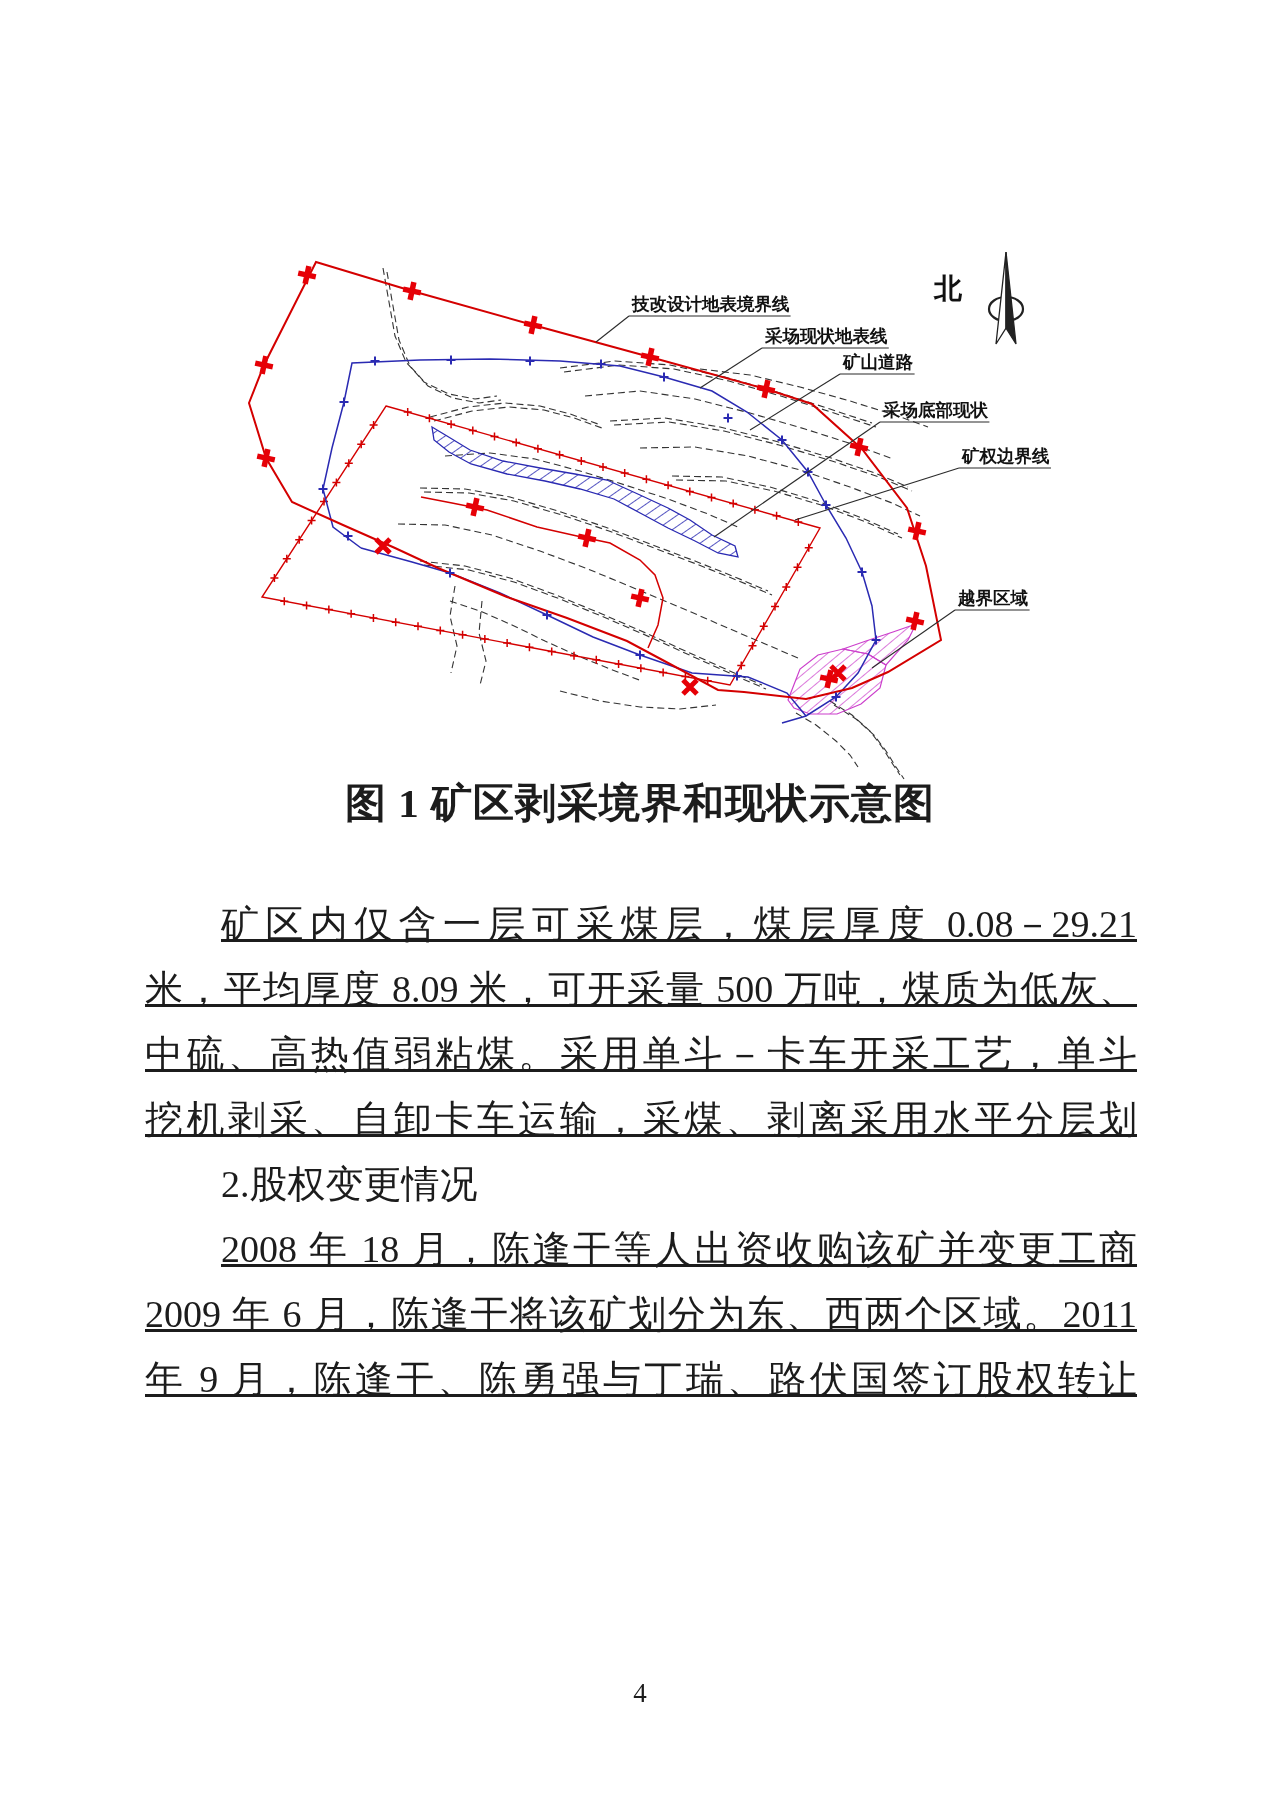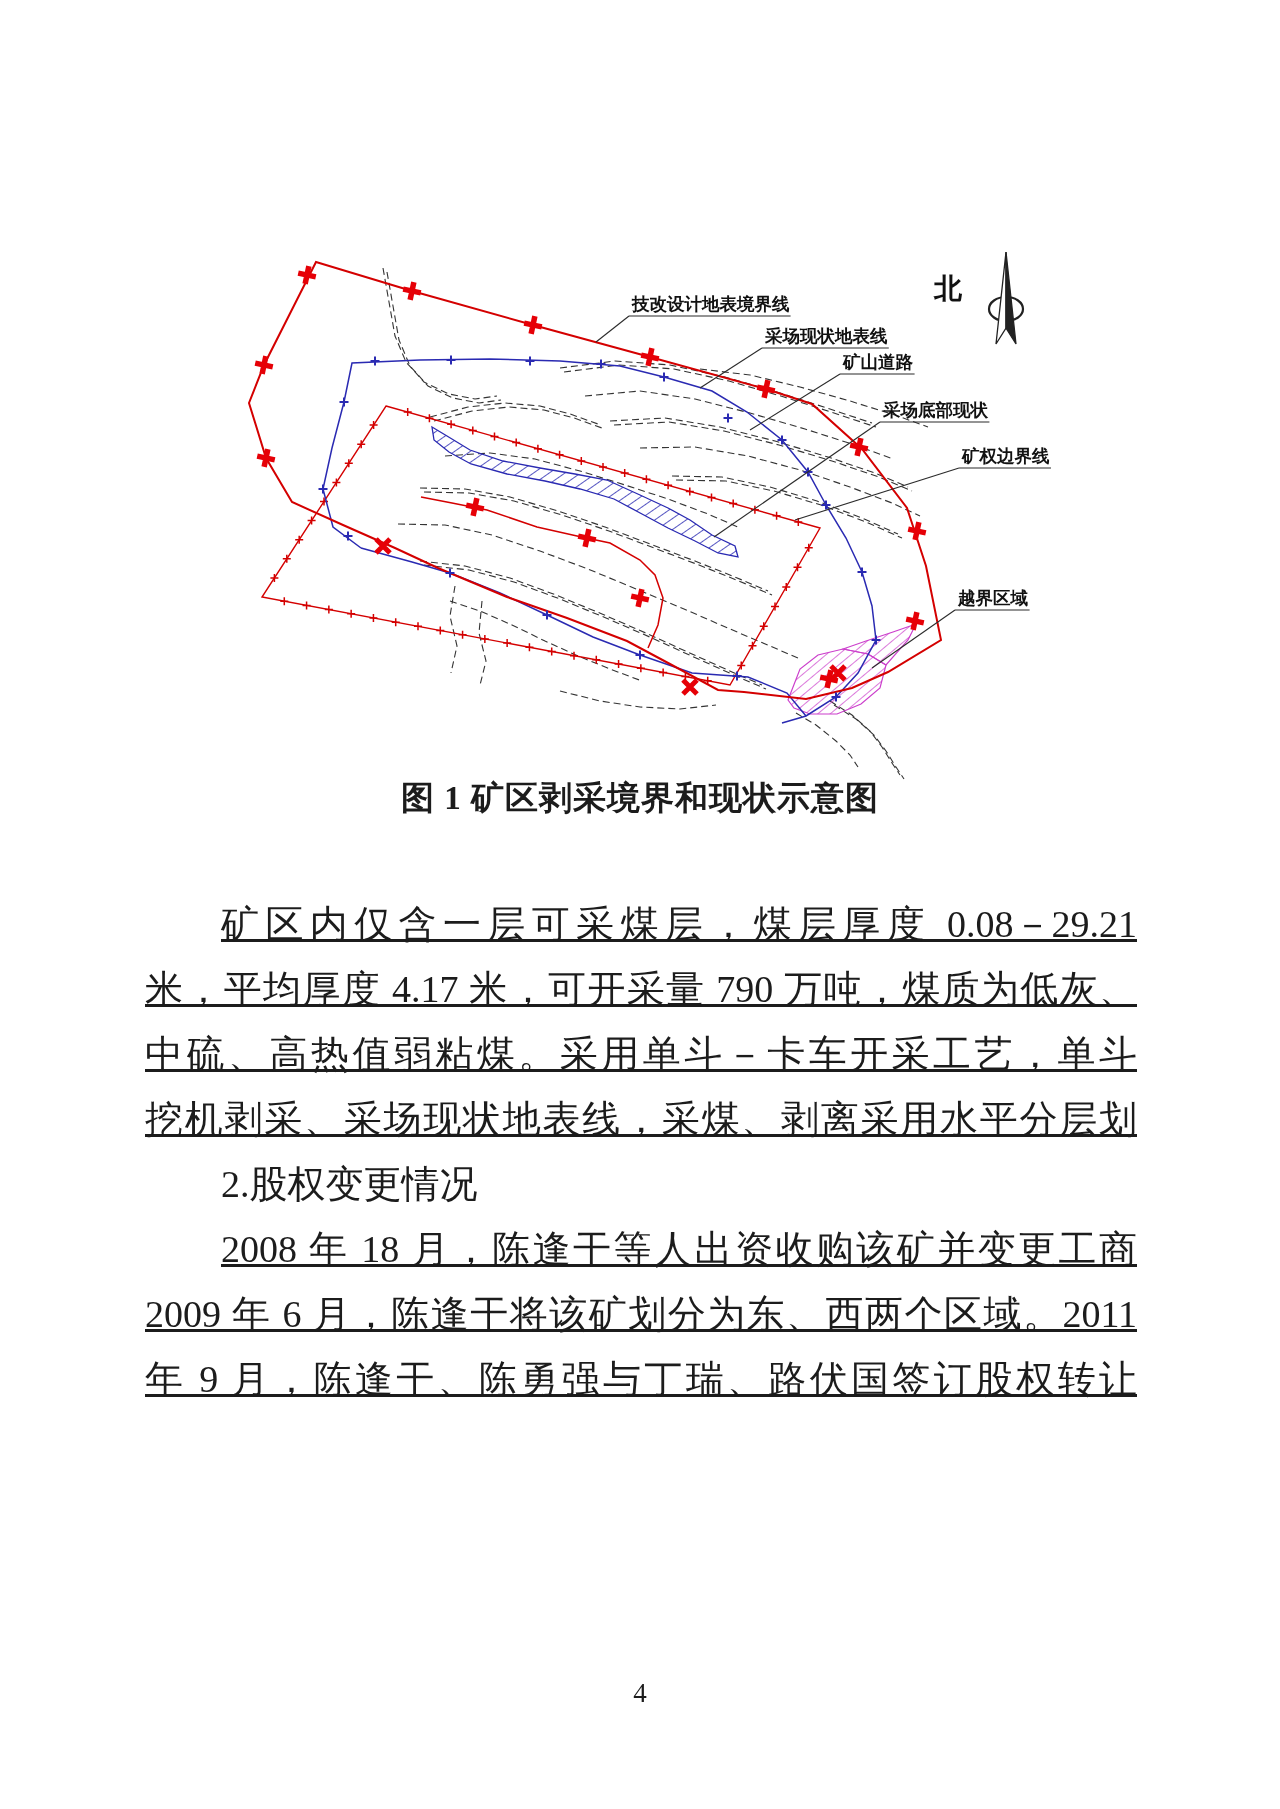"图 1 矿区剥采境界和现状示意图" .caption { font-size: 33px -> 41px }
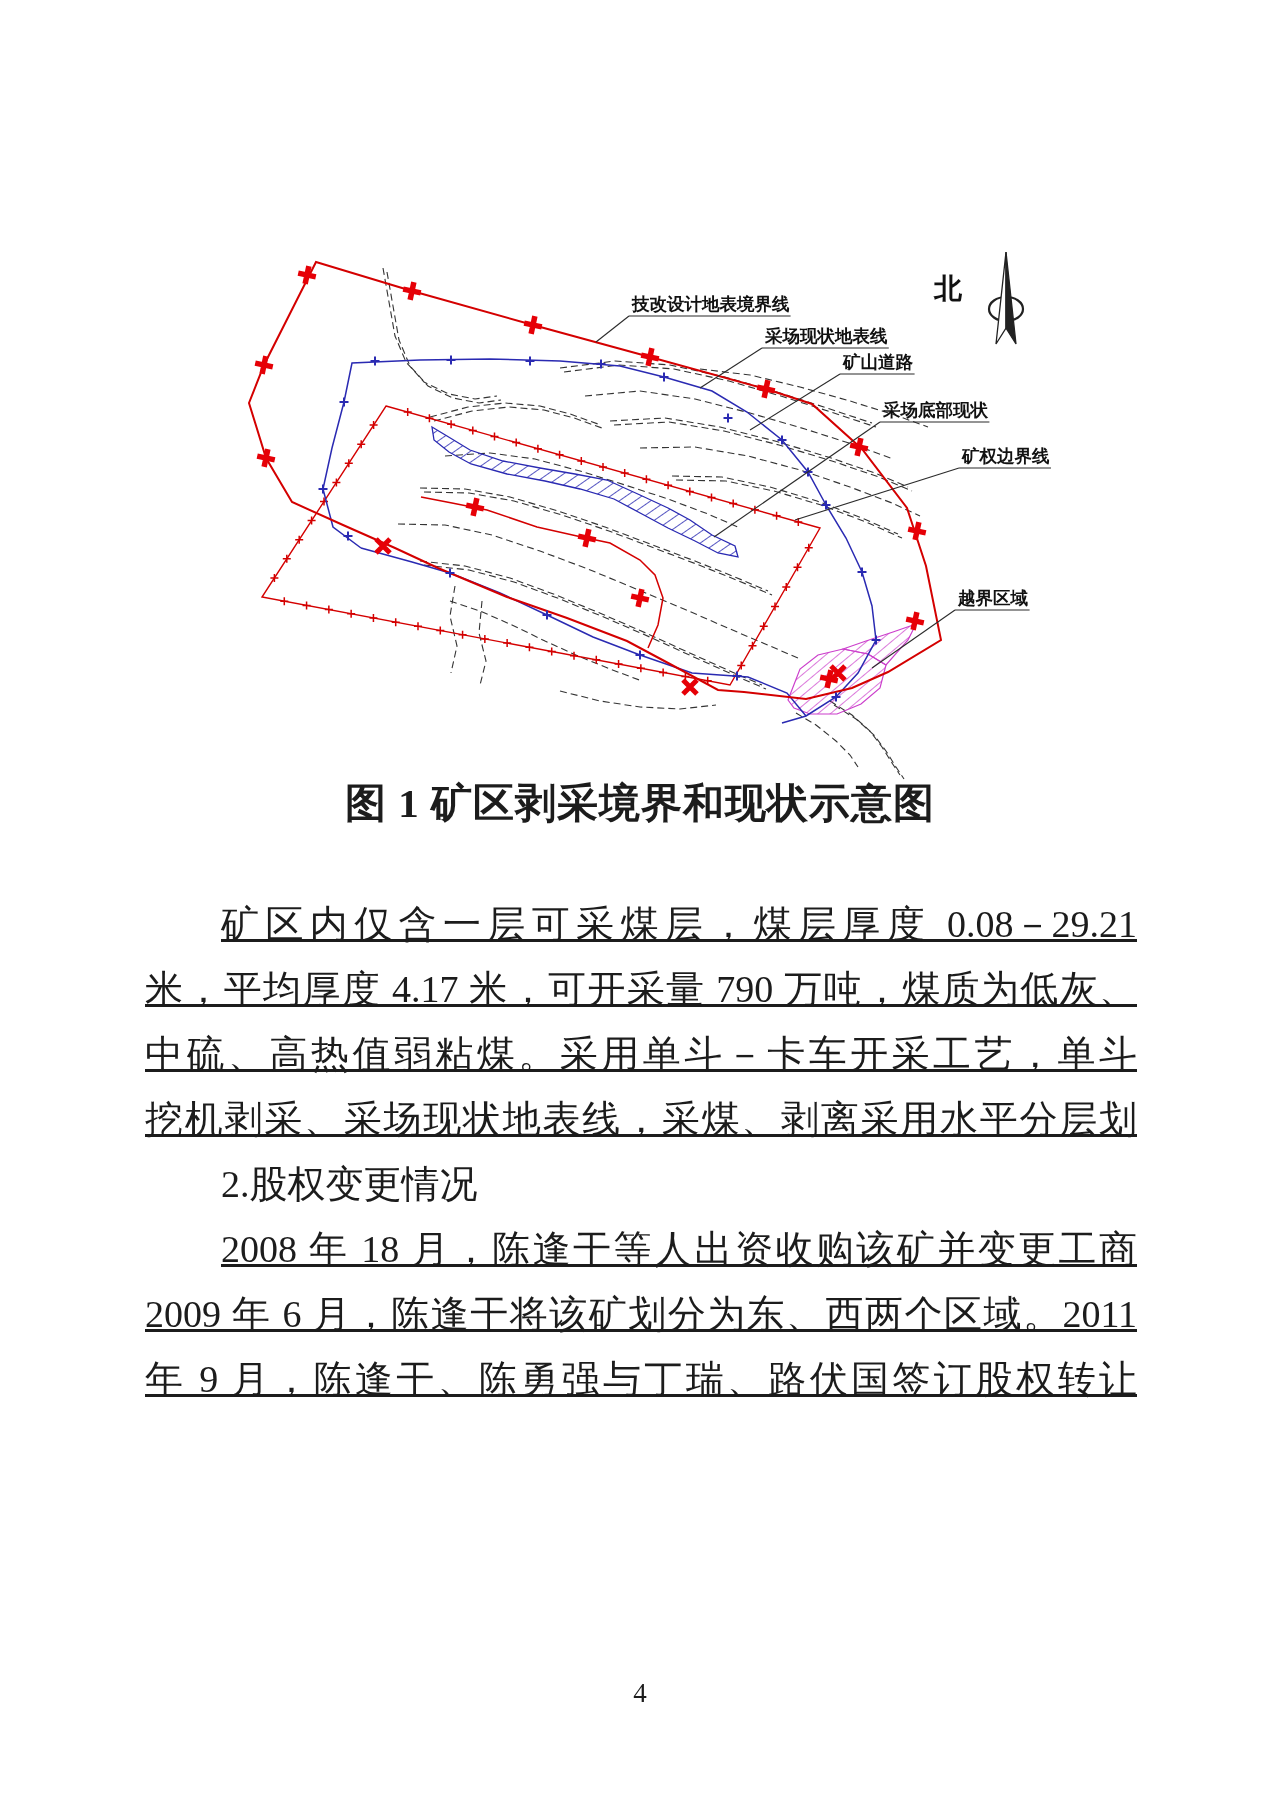"米，平均厚度 4.17 米，可开采量 790 万吨，煤质为低灰、" div.ln { text: 4.17 米，可开采量 790 -> 8.09 米，可开采量 500 }
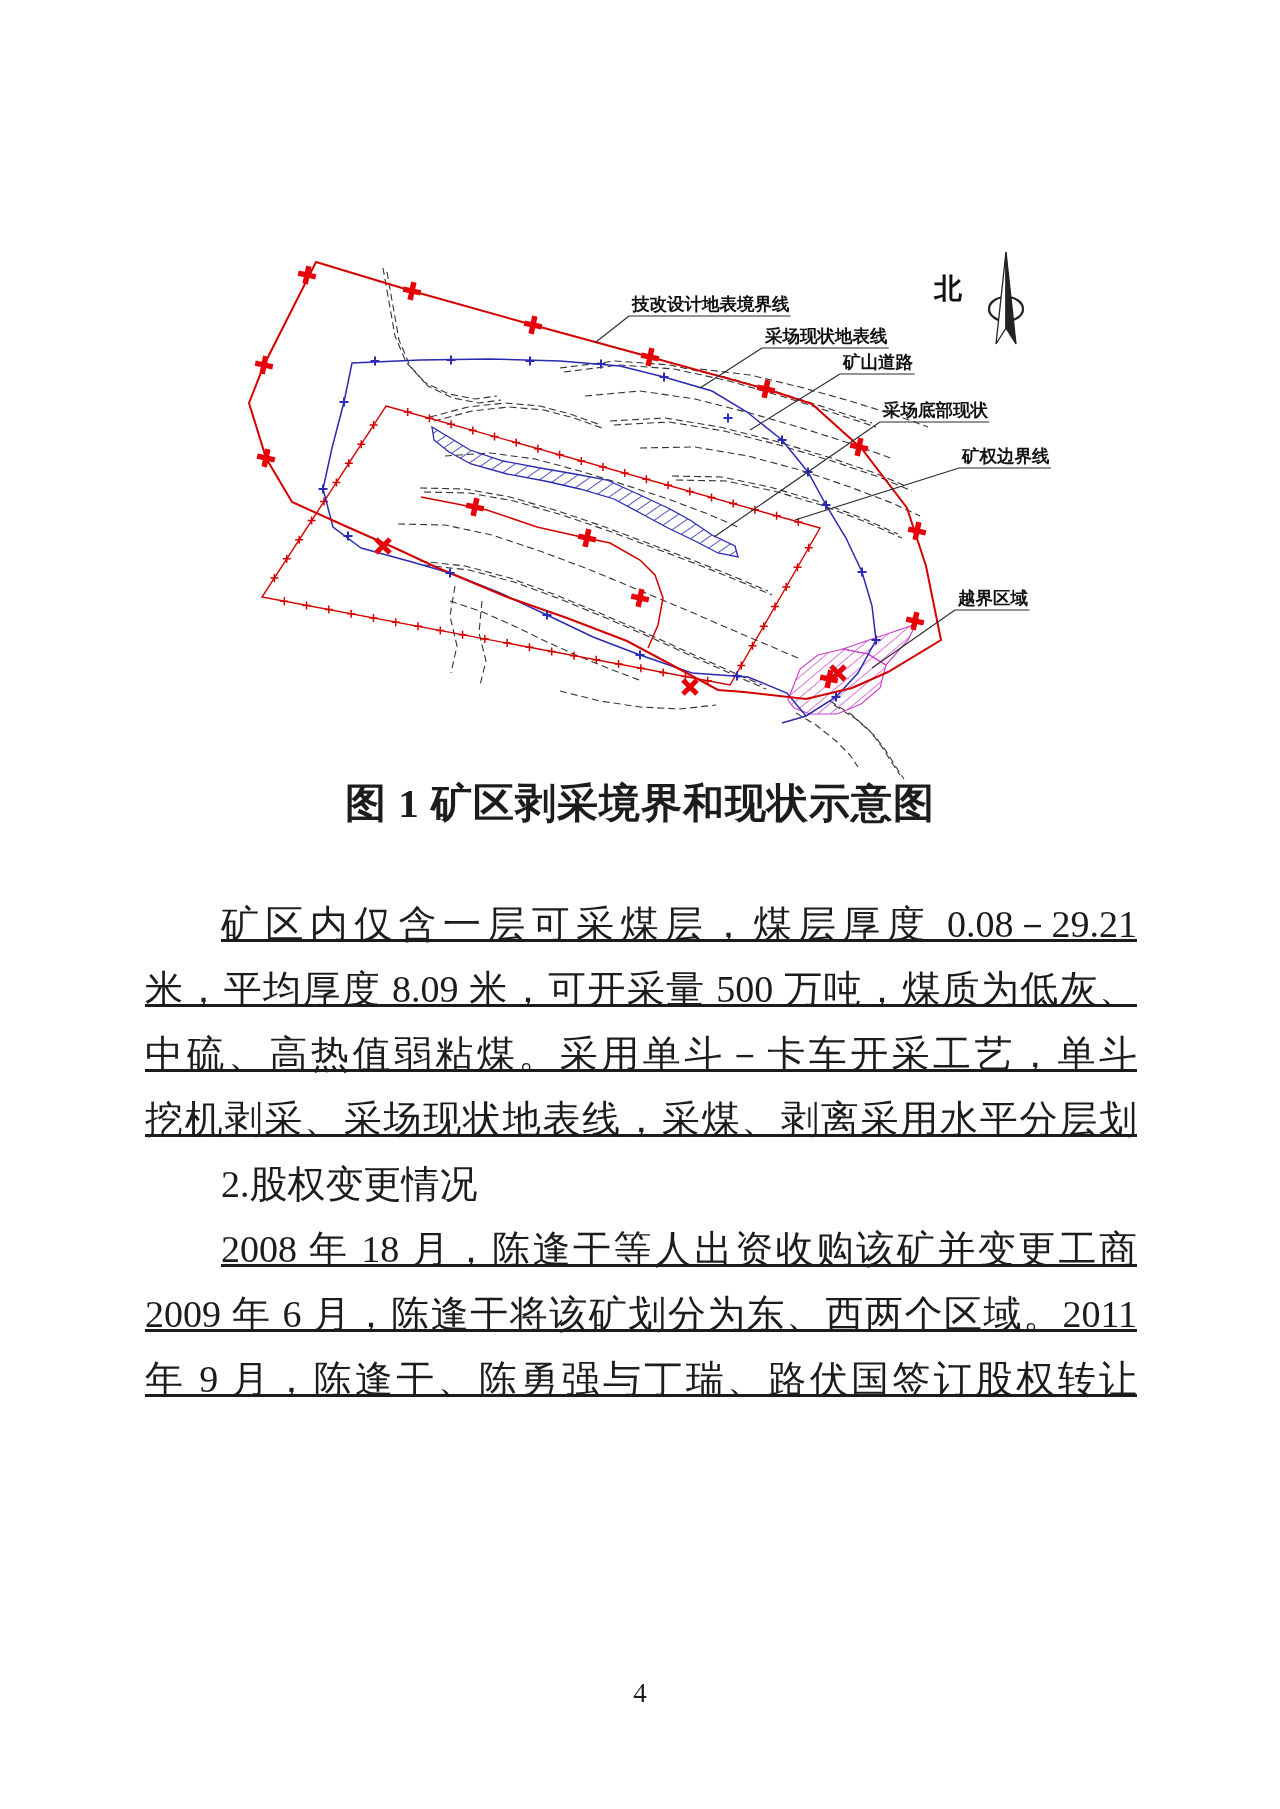"挖机剥采、采场现状地表线，采煤、剥离采用水平分层划" div.ln { text: 采场现状地表线 -> 自卸卡车运输 }
